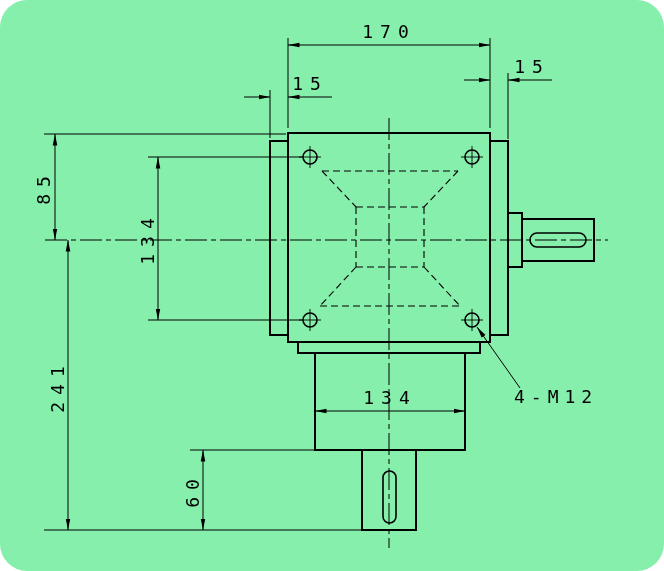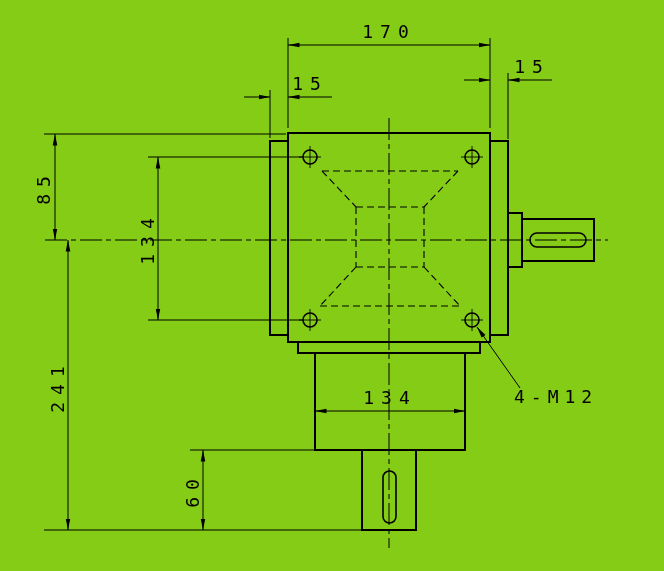"170" .canvas { background: #84cc16 -> #86efac; border-radius: none -> 27px }
